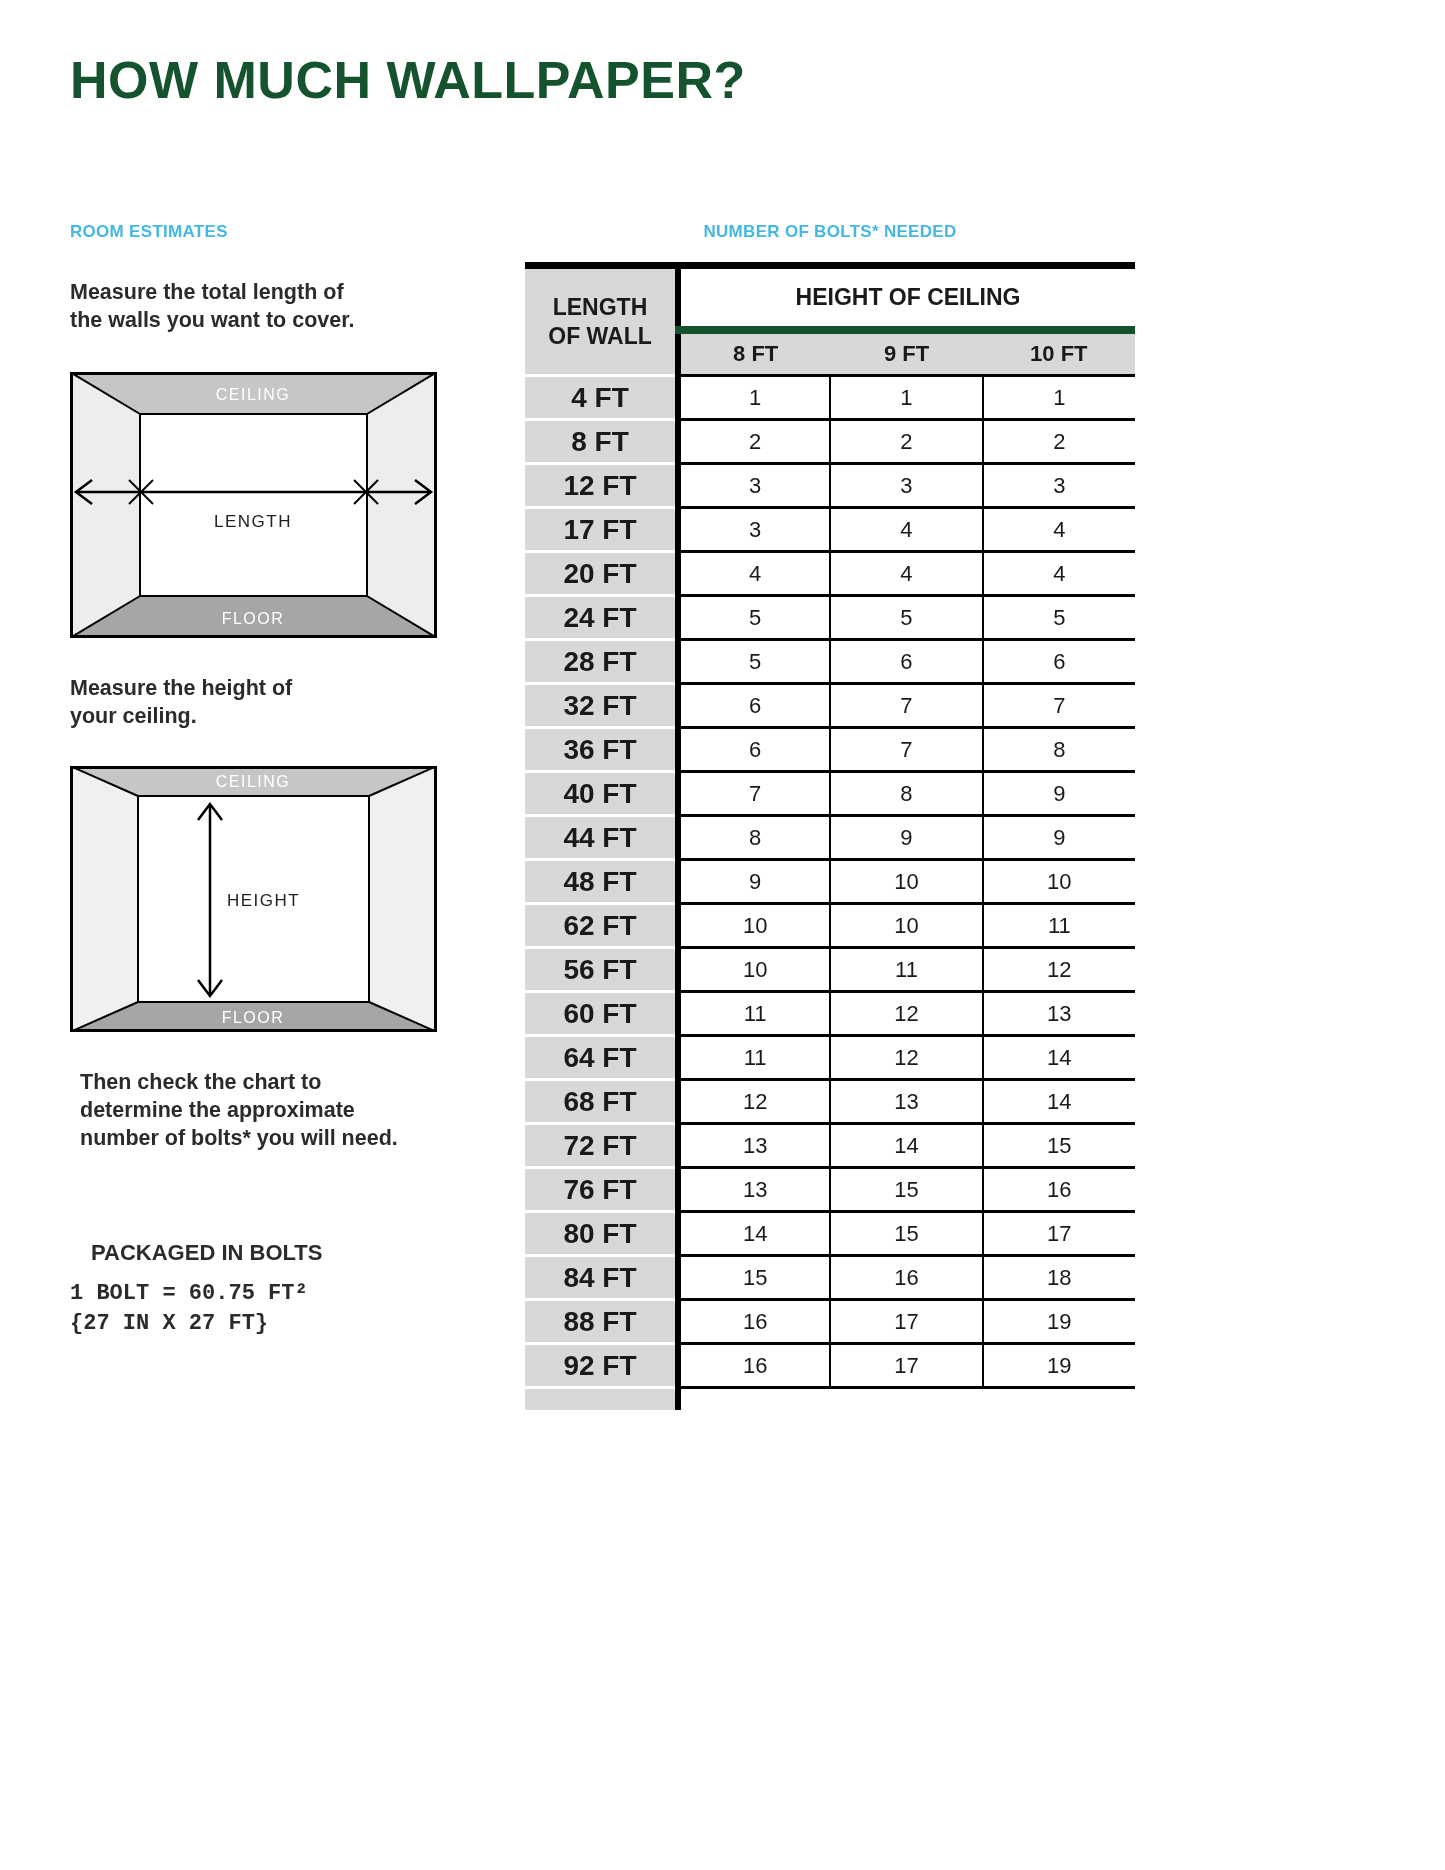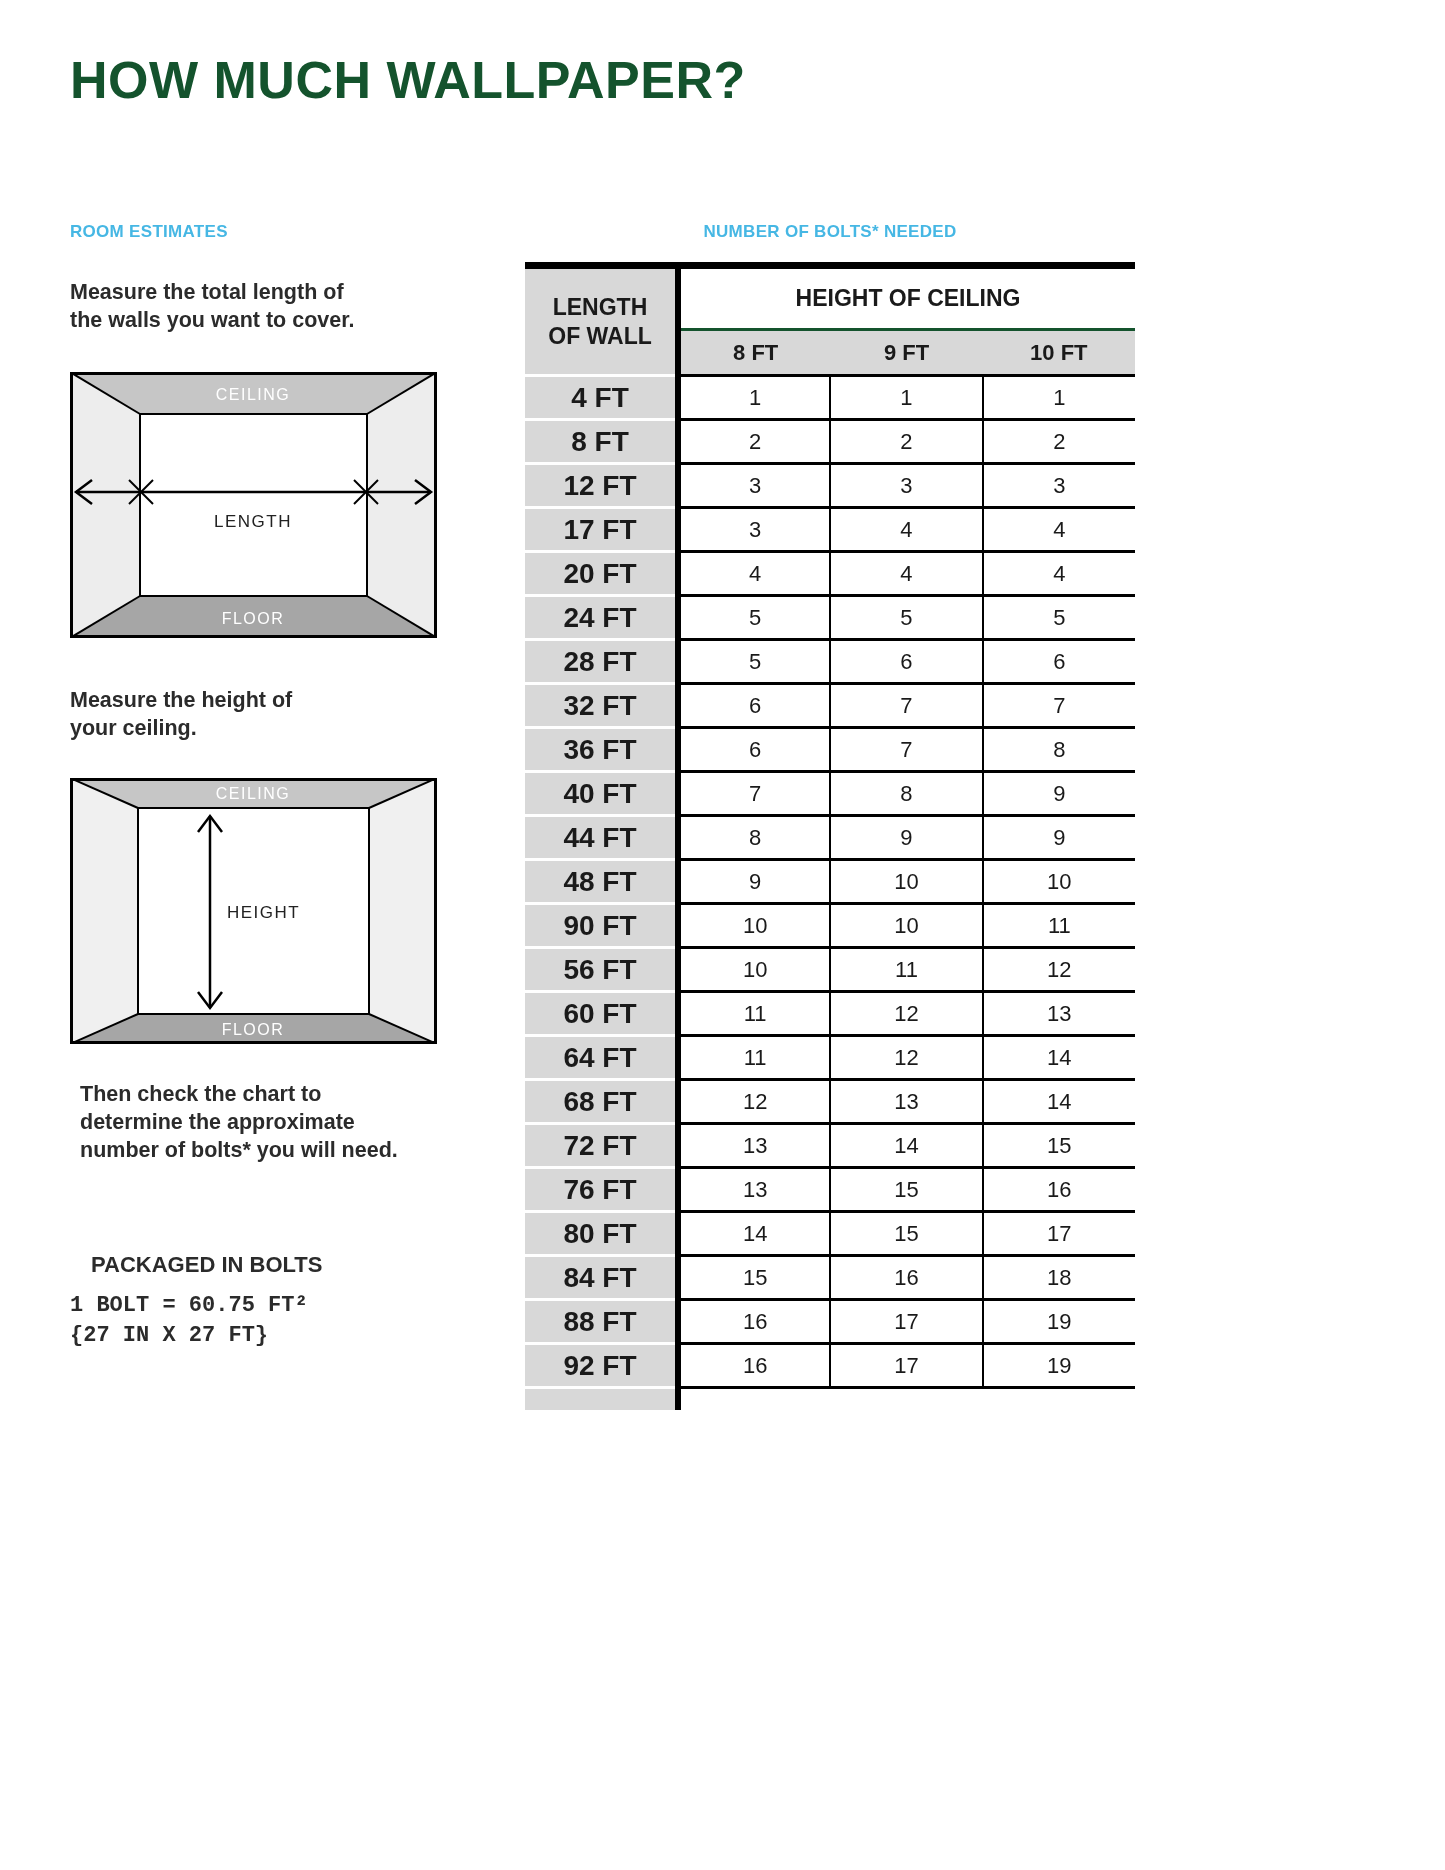"HEIGHT OF CEILING" th.span-header { border-bottom: 3px solid #14532d -> 8px solid #14532d }
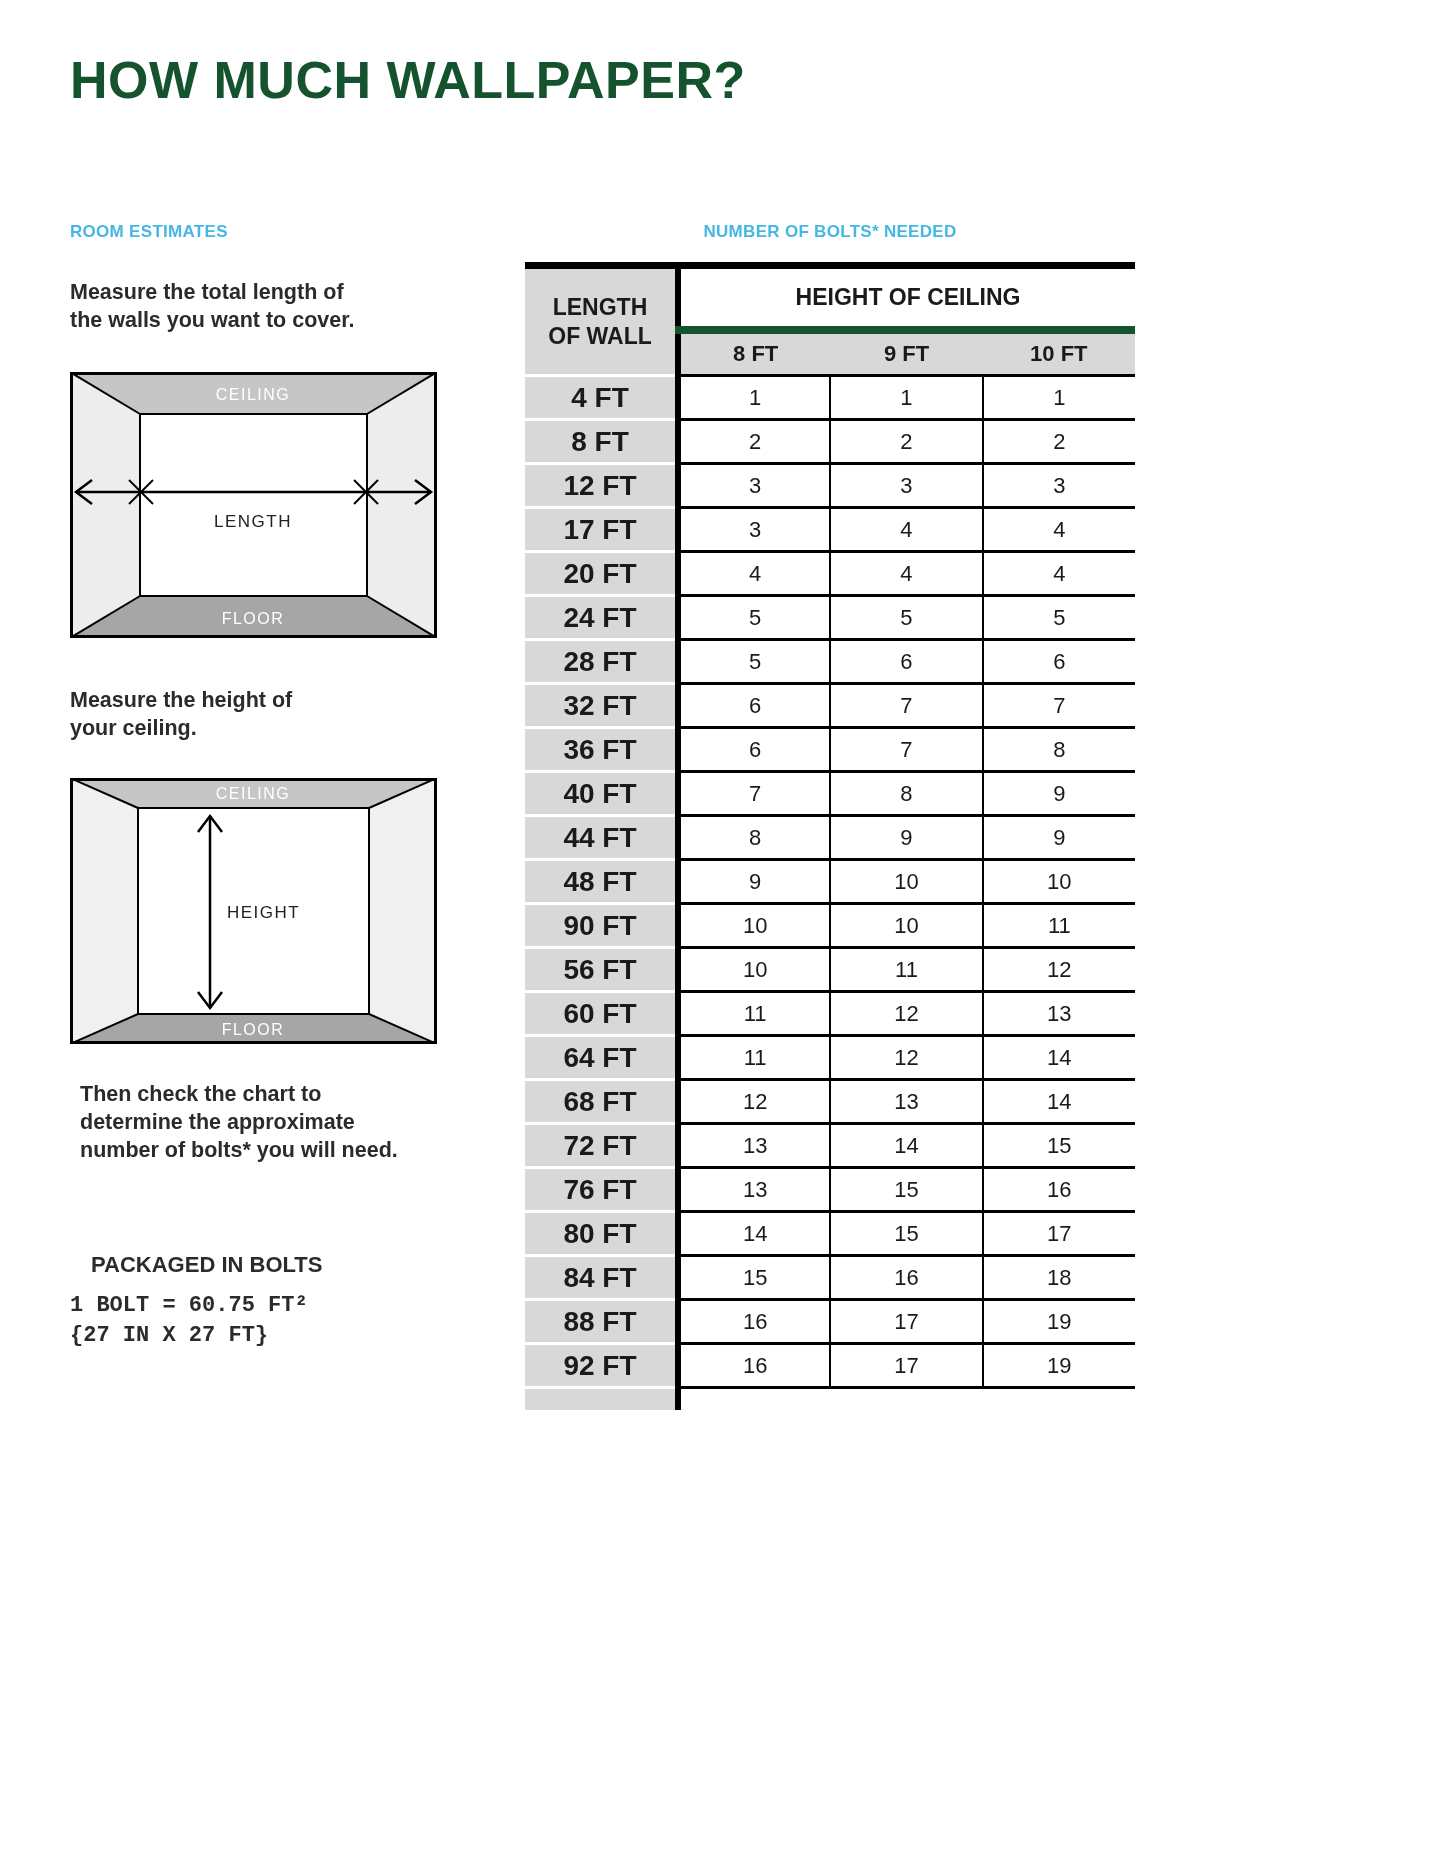"Measure the height of" .p2 { margin-top: 48px -> 36px }
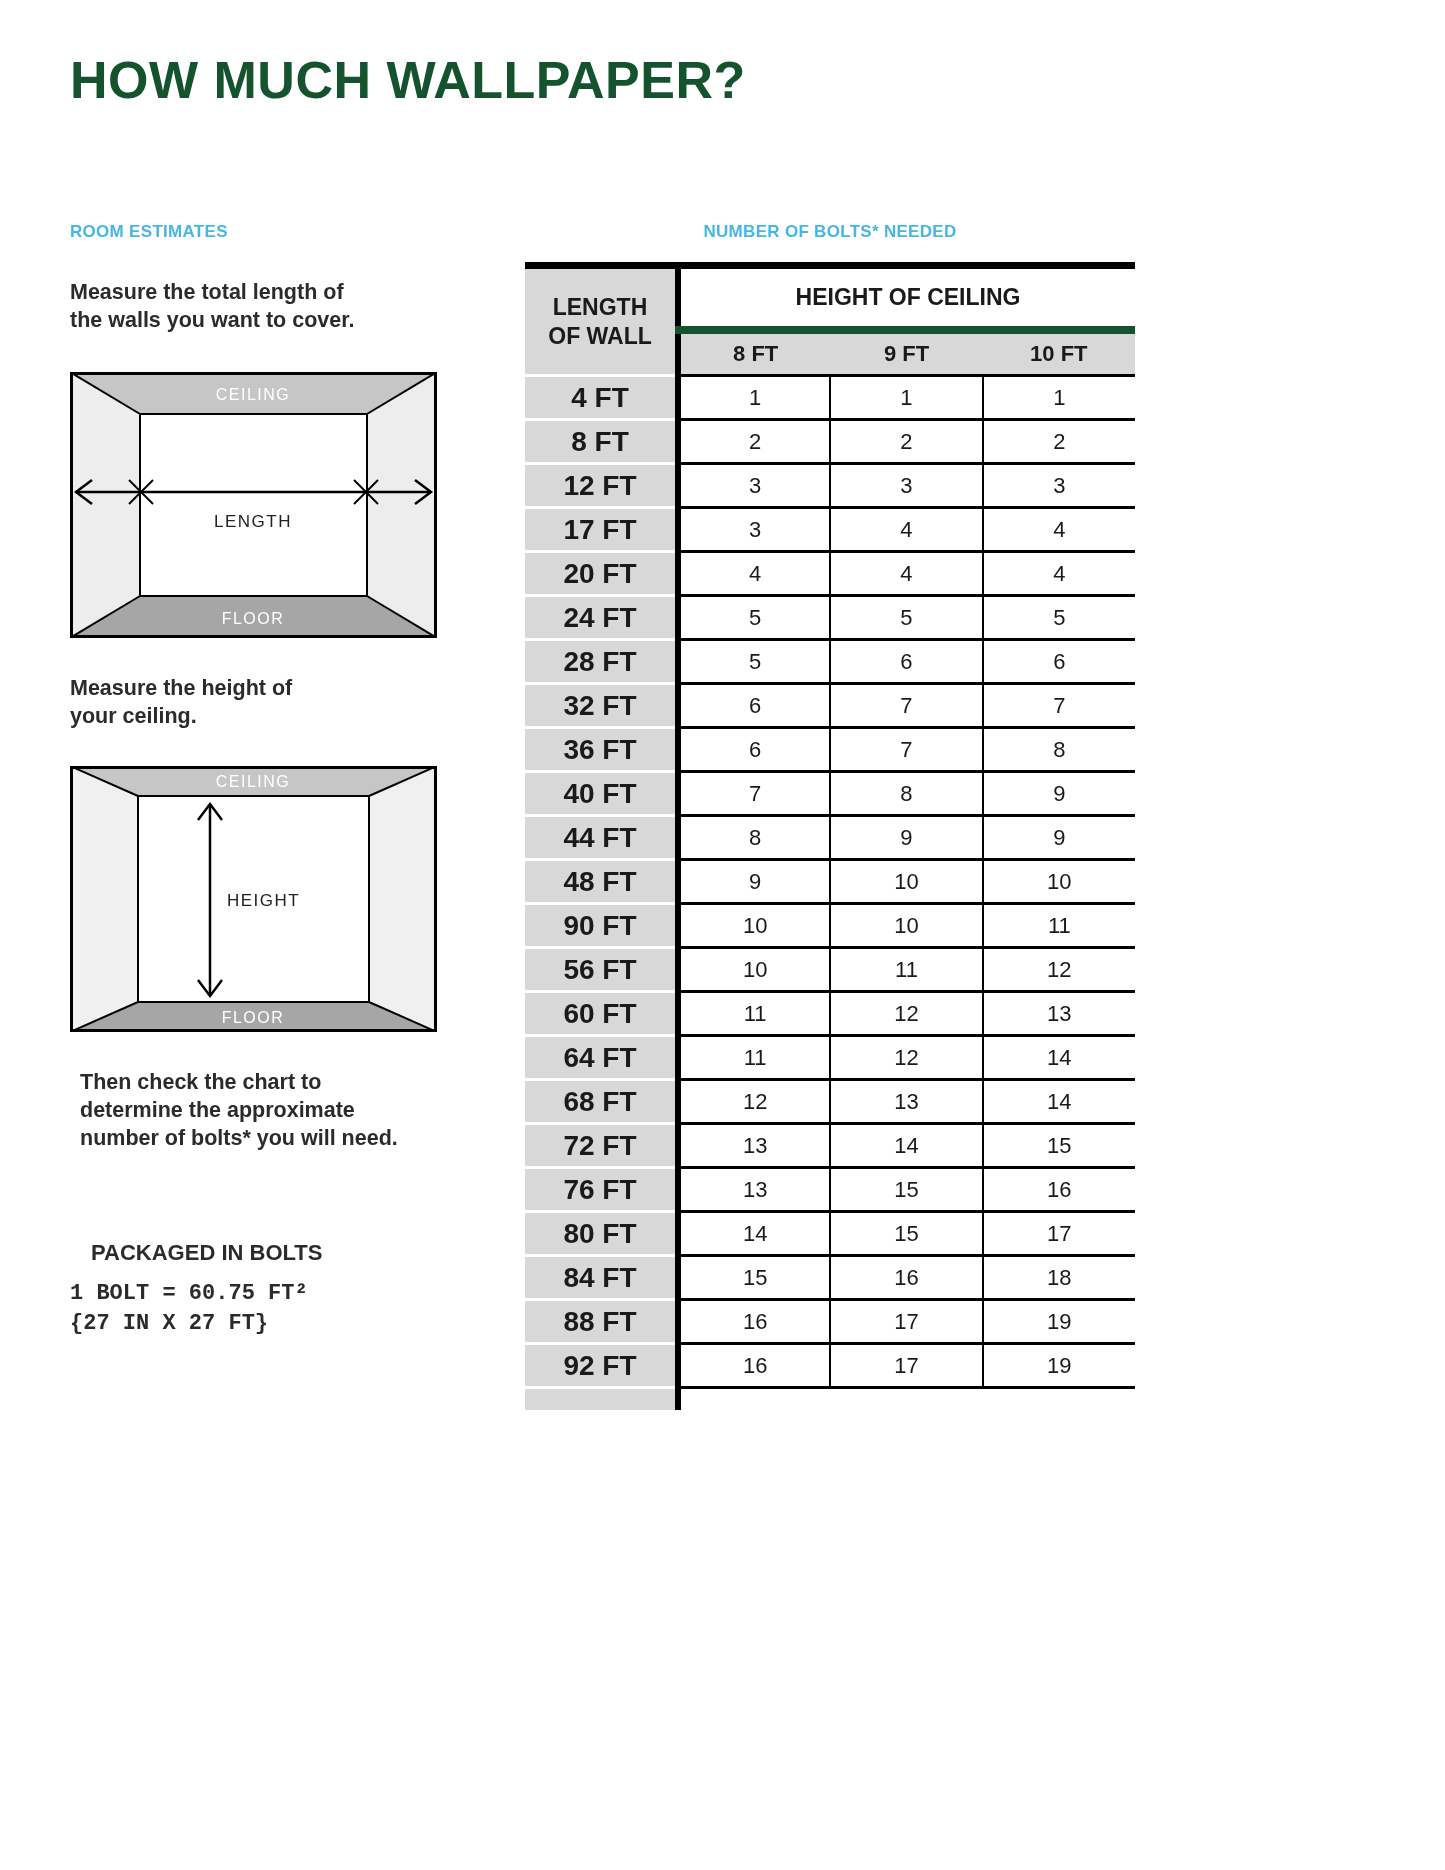"90 FT" td.rowhead { text: 90 -> 62 }
